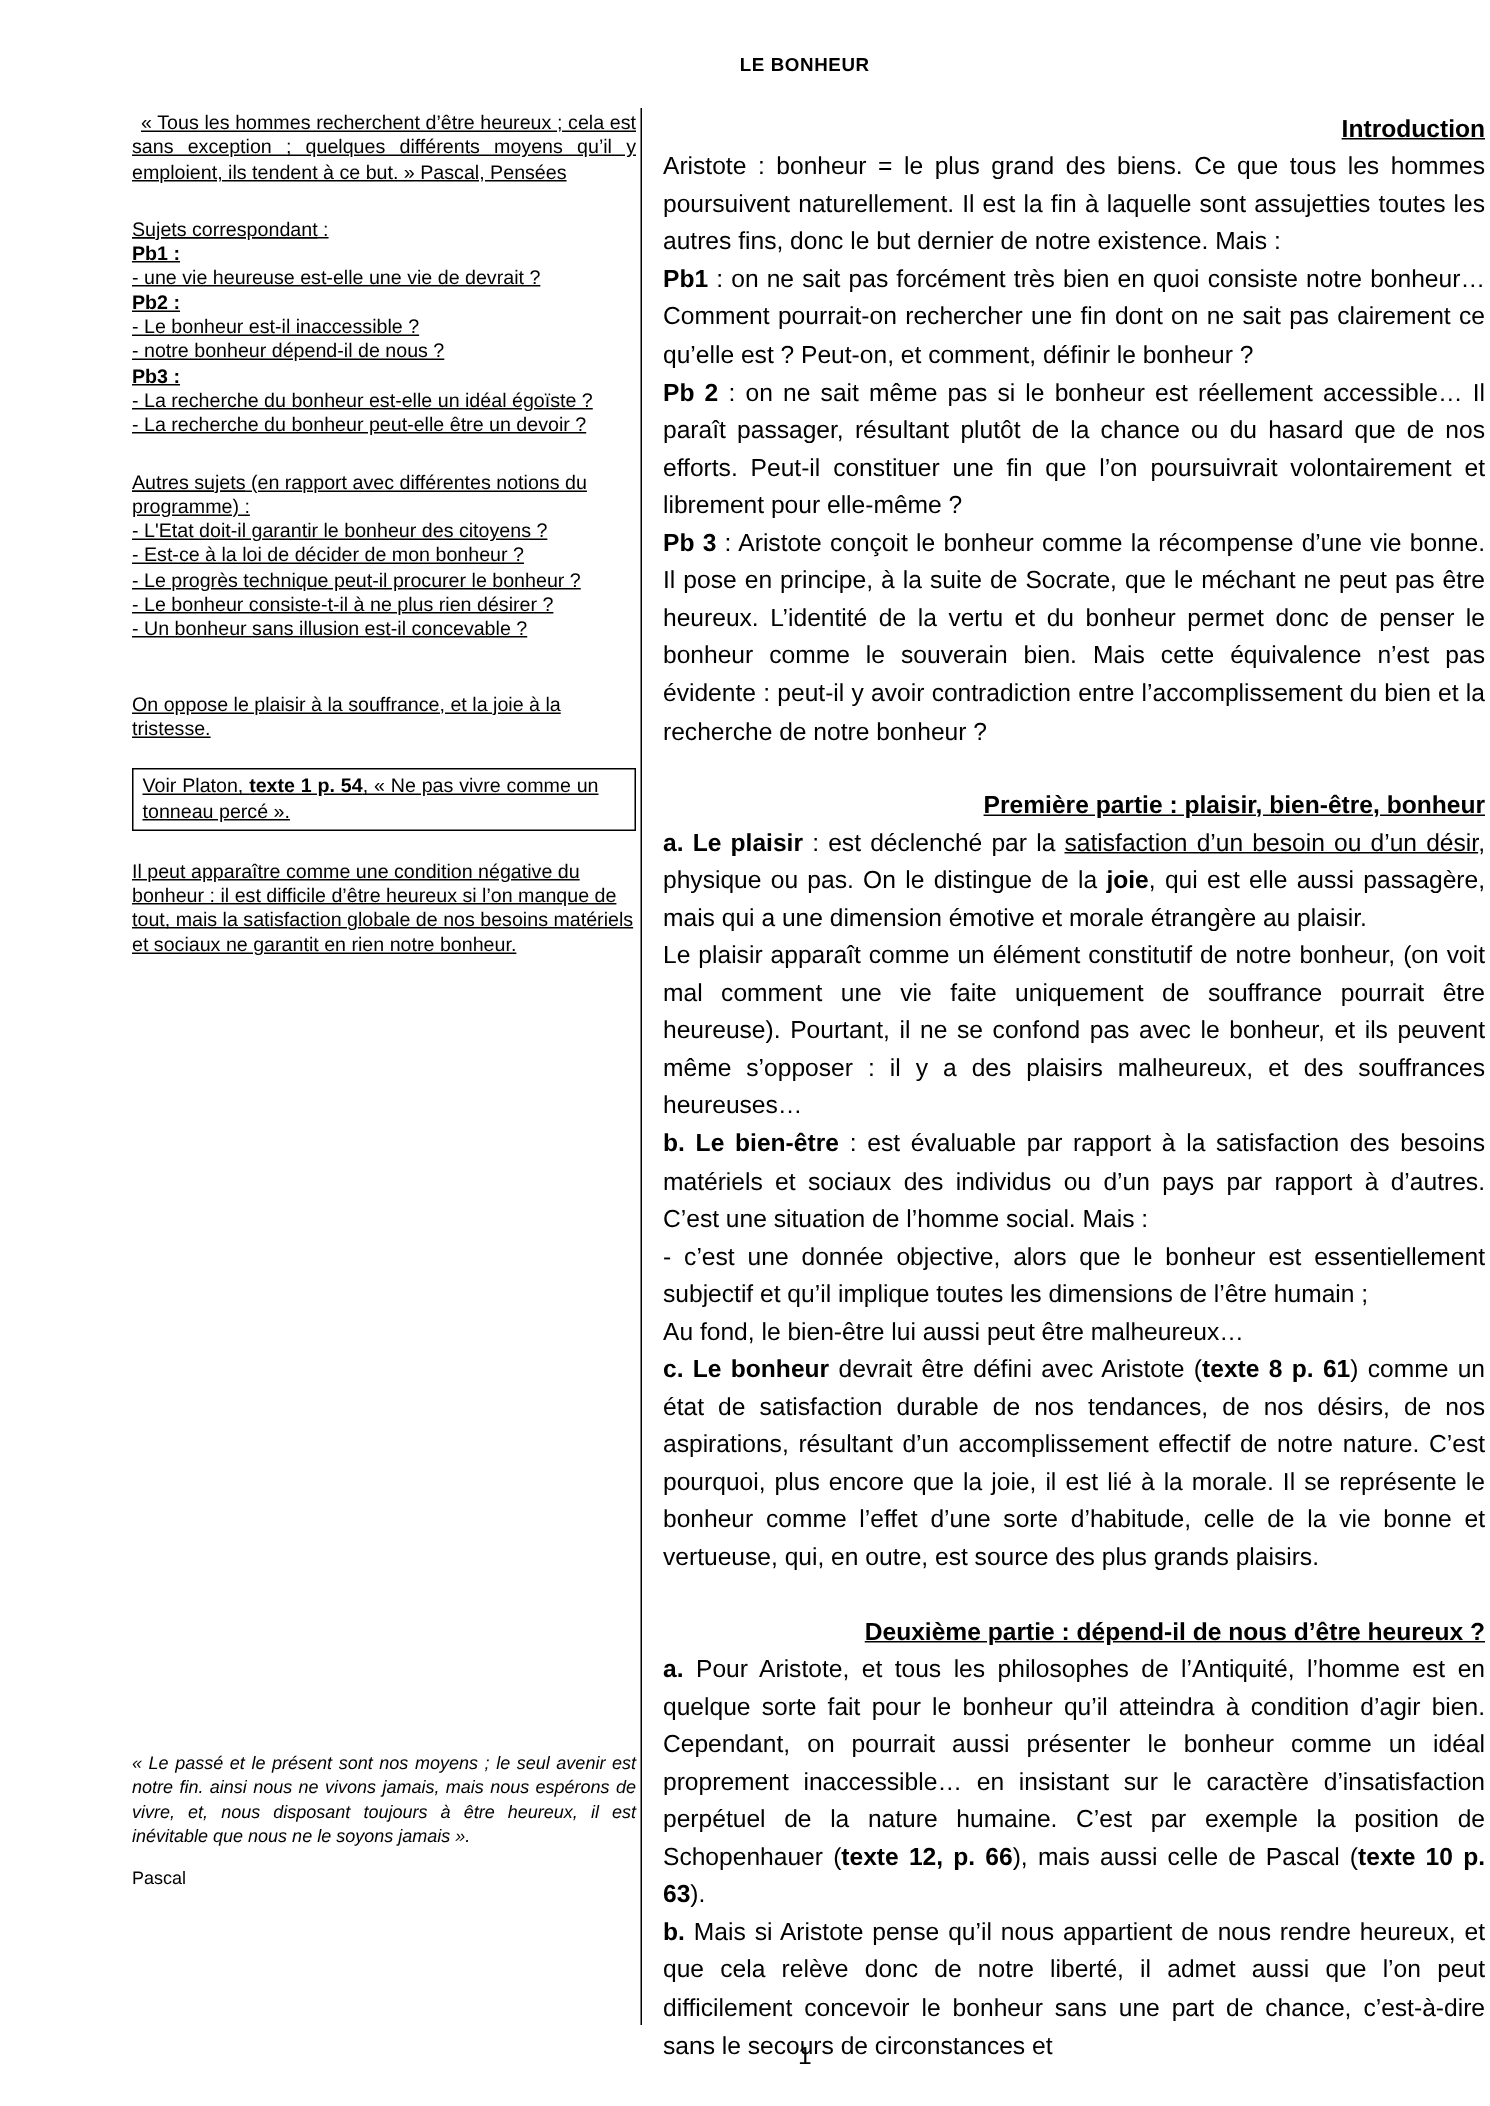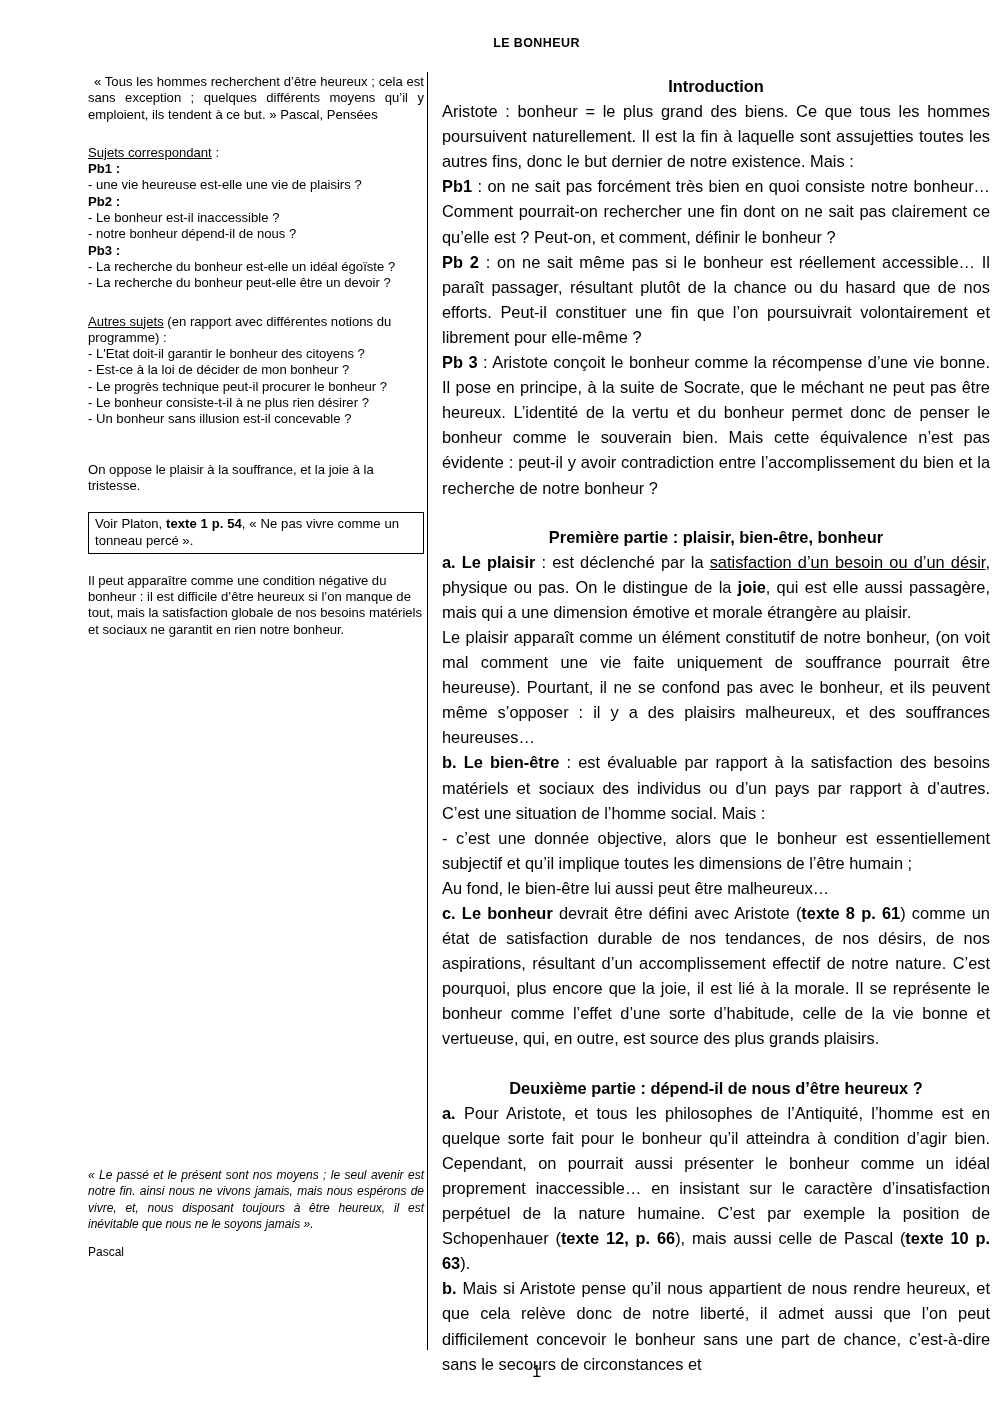"« Tous les hommes recherchent" .left-col { text-decoration: none -> underline }
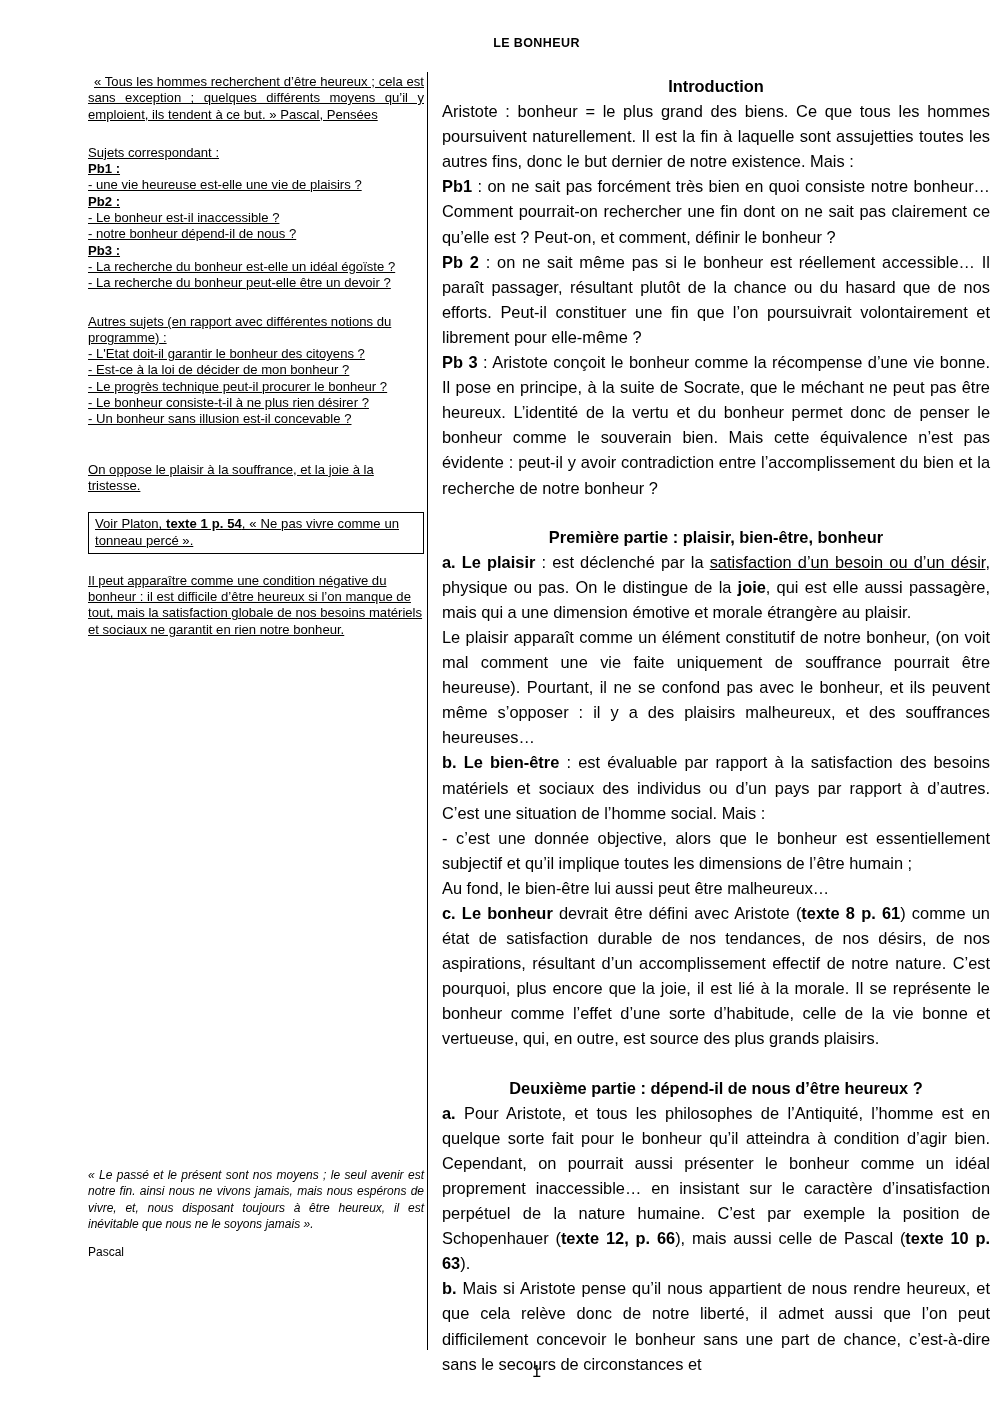"Introduction" .right-col .section-head { text-align: center -> right; text-decoration: none -> underline }
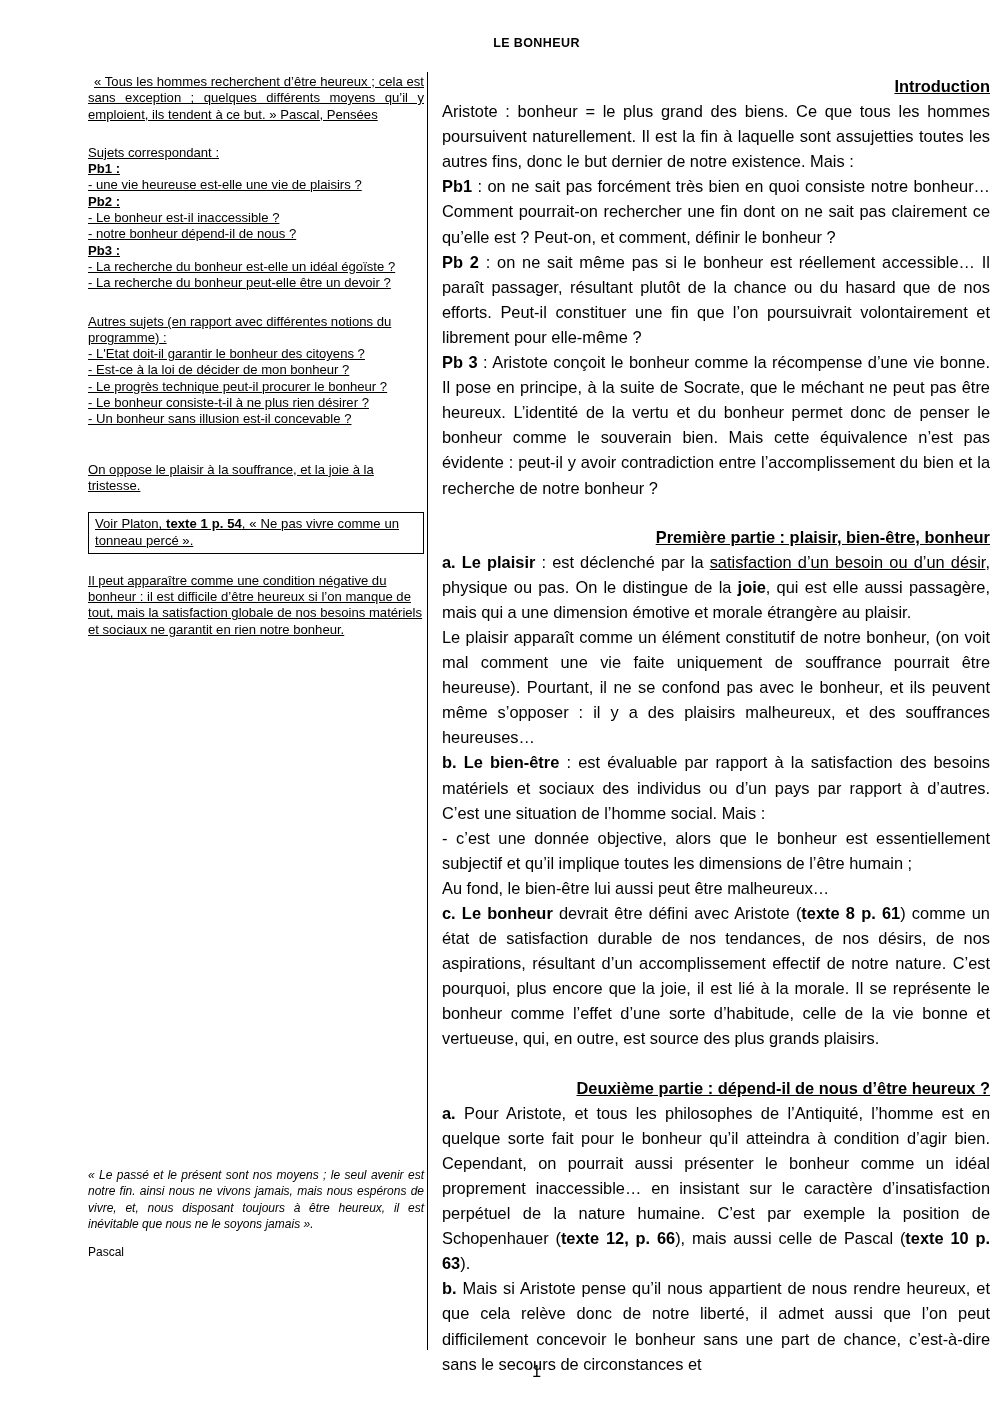"- une vie heureuse est-elle" p { text: plaisirs -> devrait }
